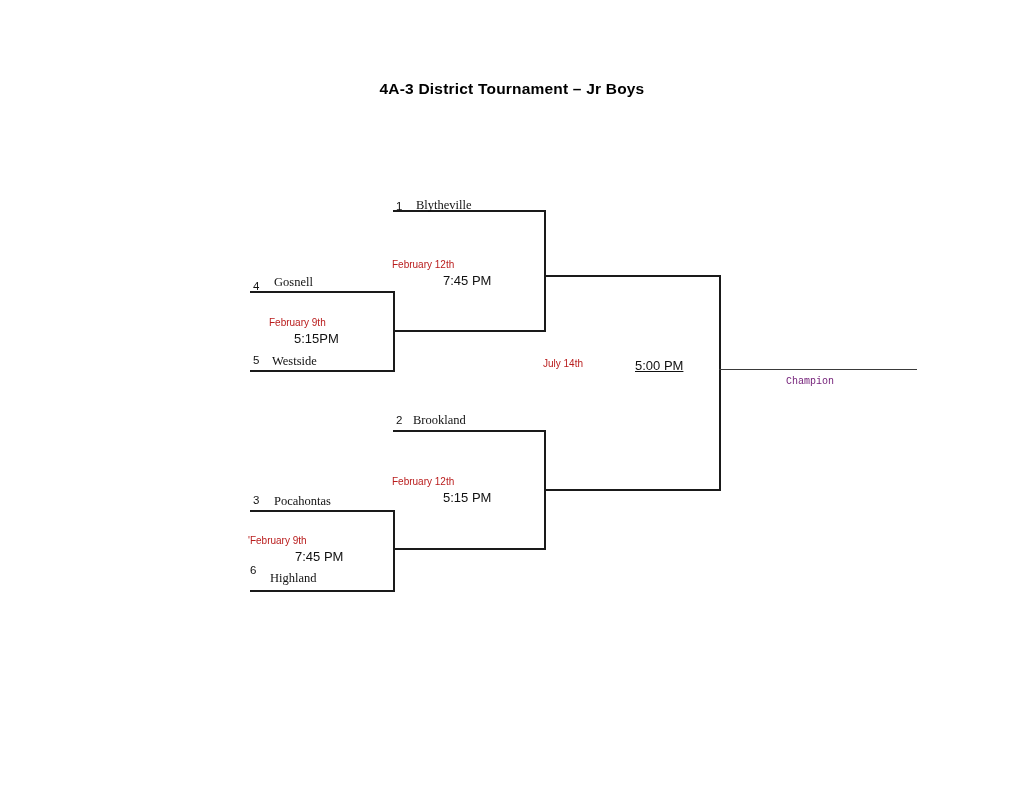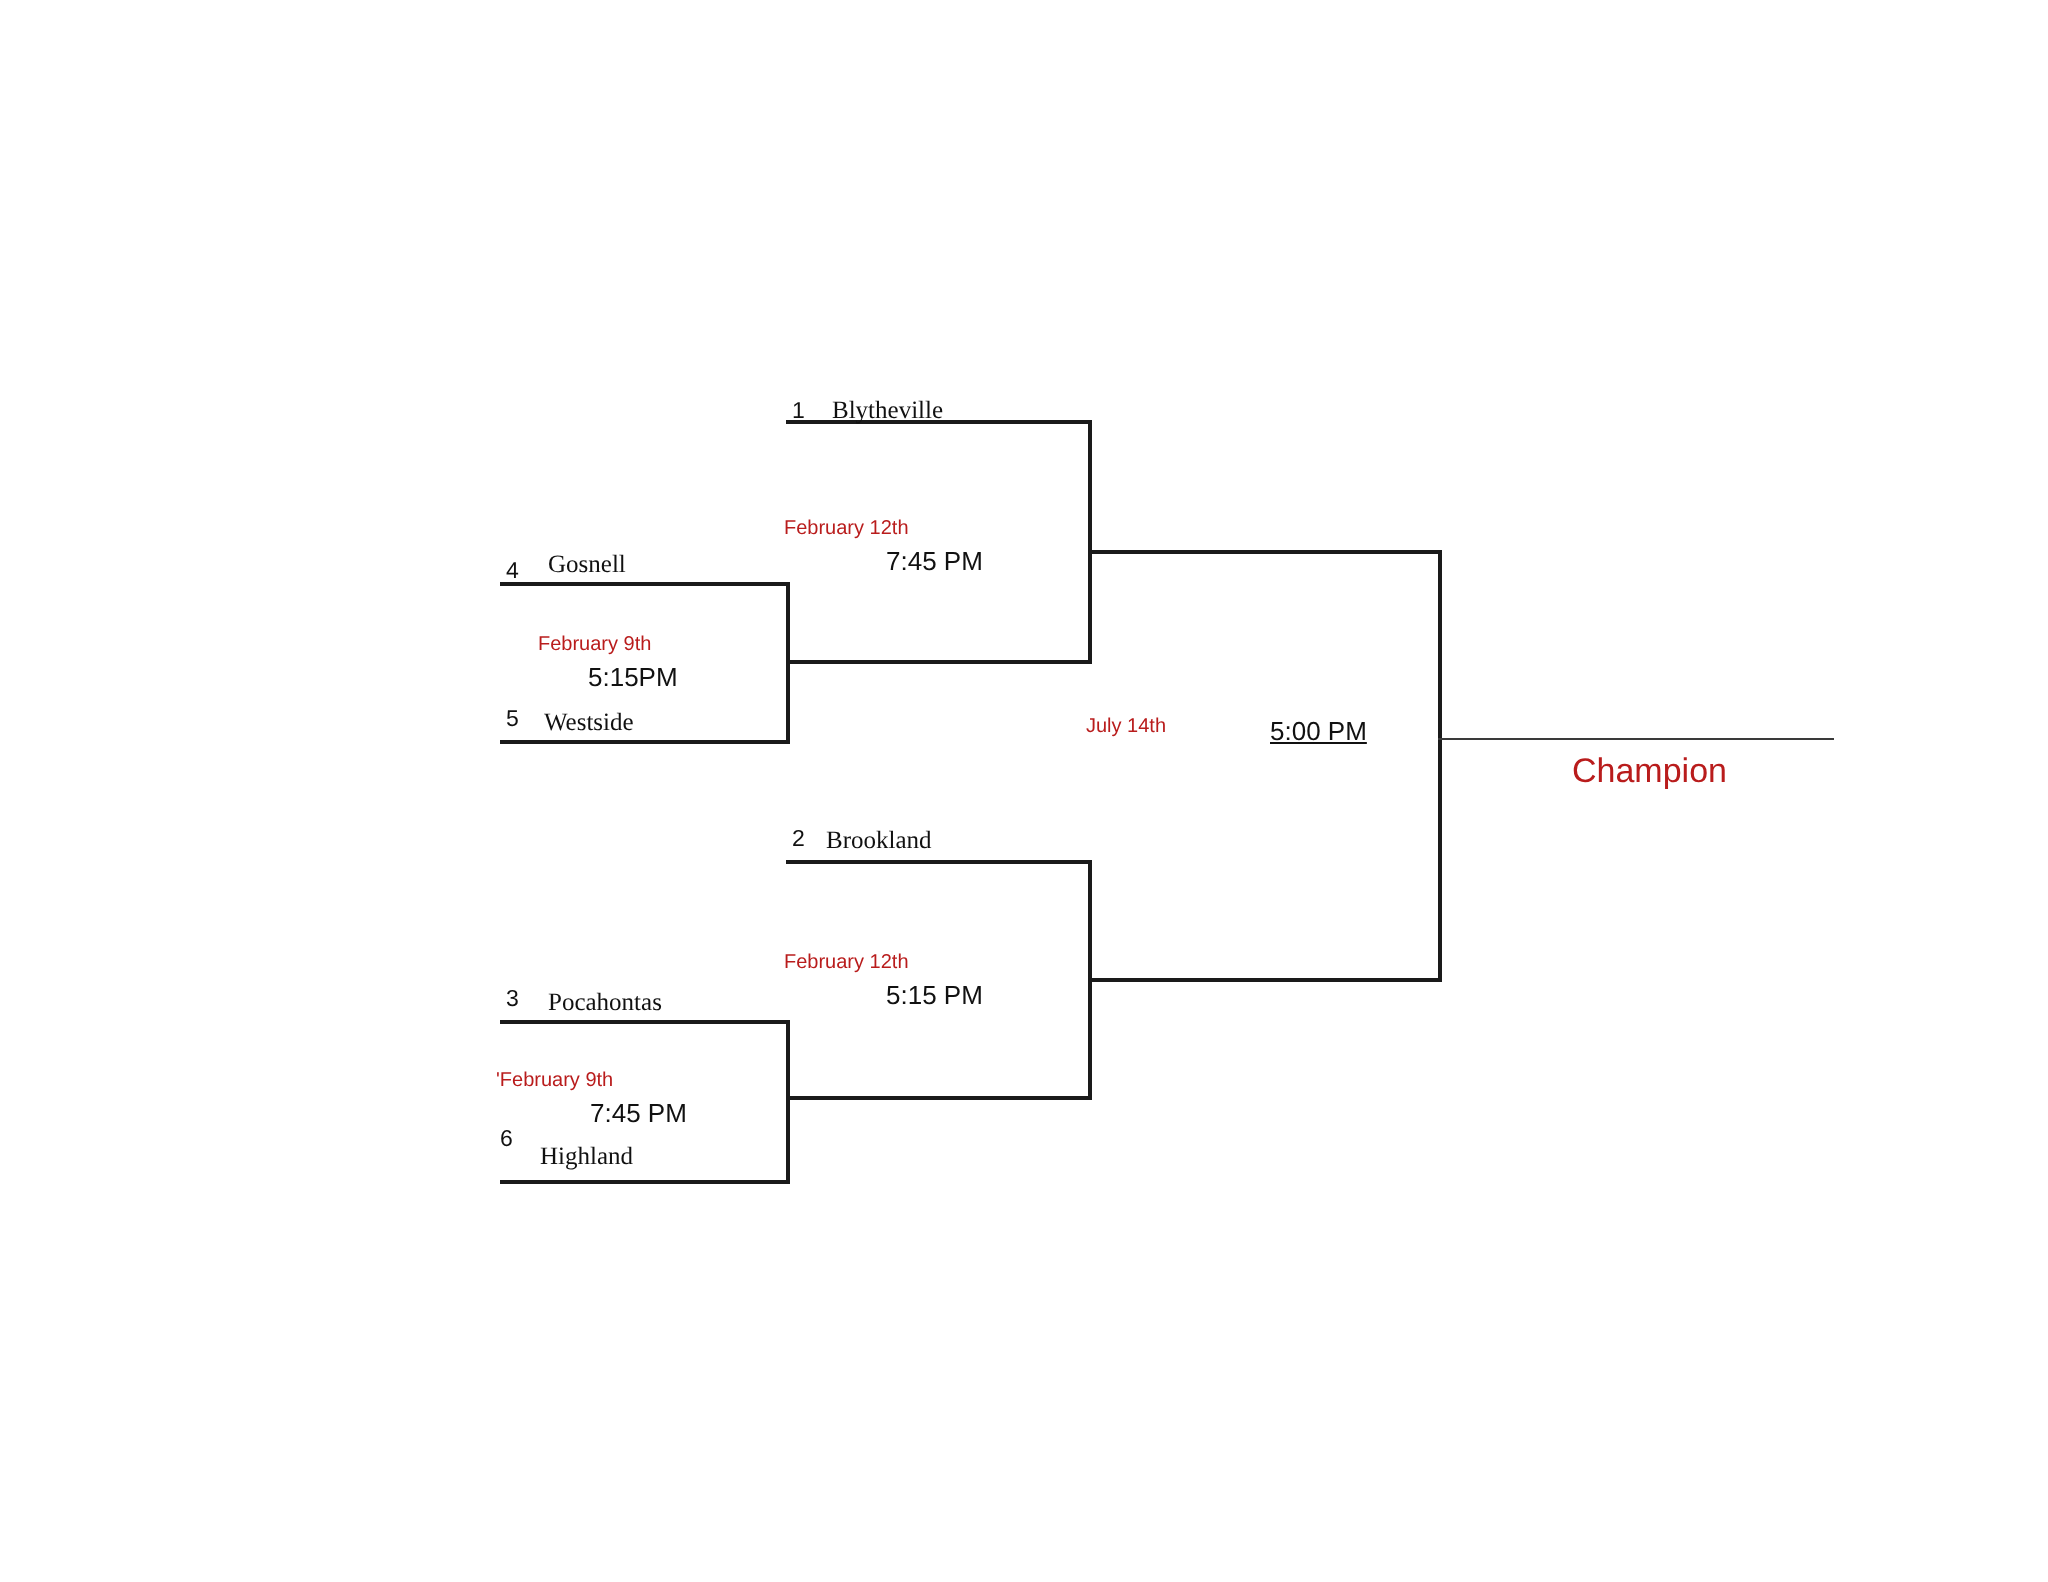"4A-3 District Tournament – Jr" div.title { html: none -> <div>4A-3 District Tournament – Jr Boys</div> }
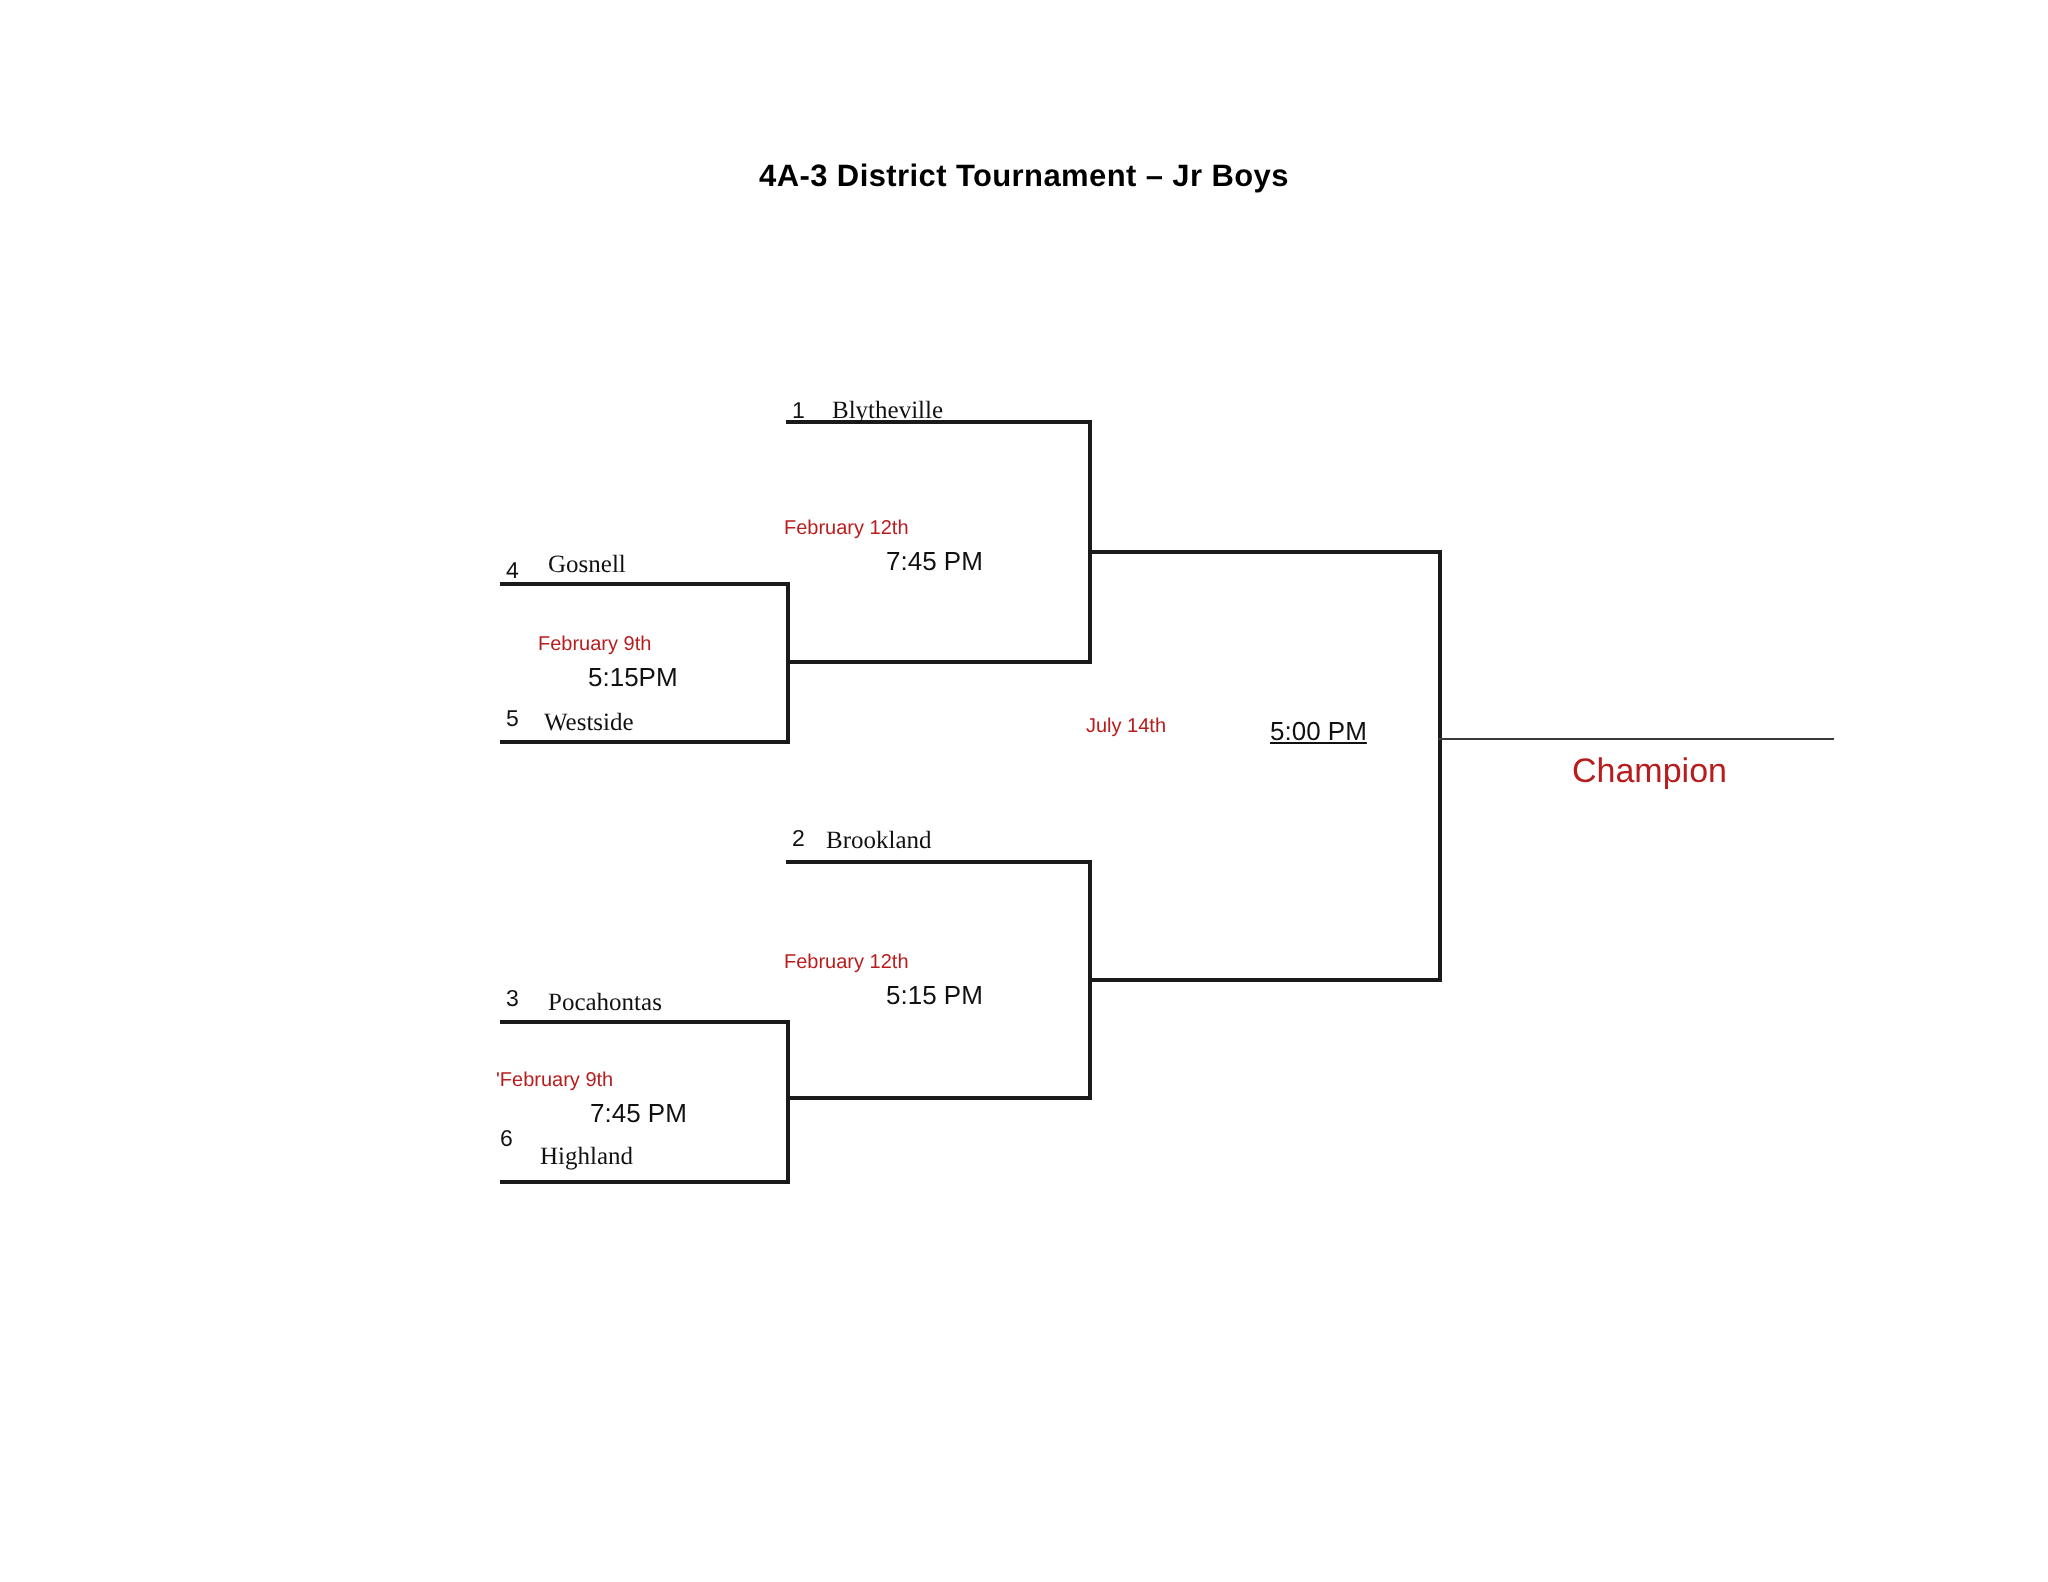"Champion" .champion-label { color: #b91c1c -> #701a75; font-family: Liberation Sans, sans-serif -> Liberation Mono, monospace; font-size: 17px -> 10px }
